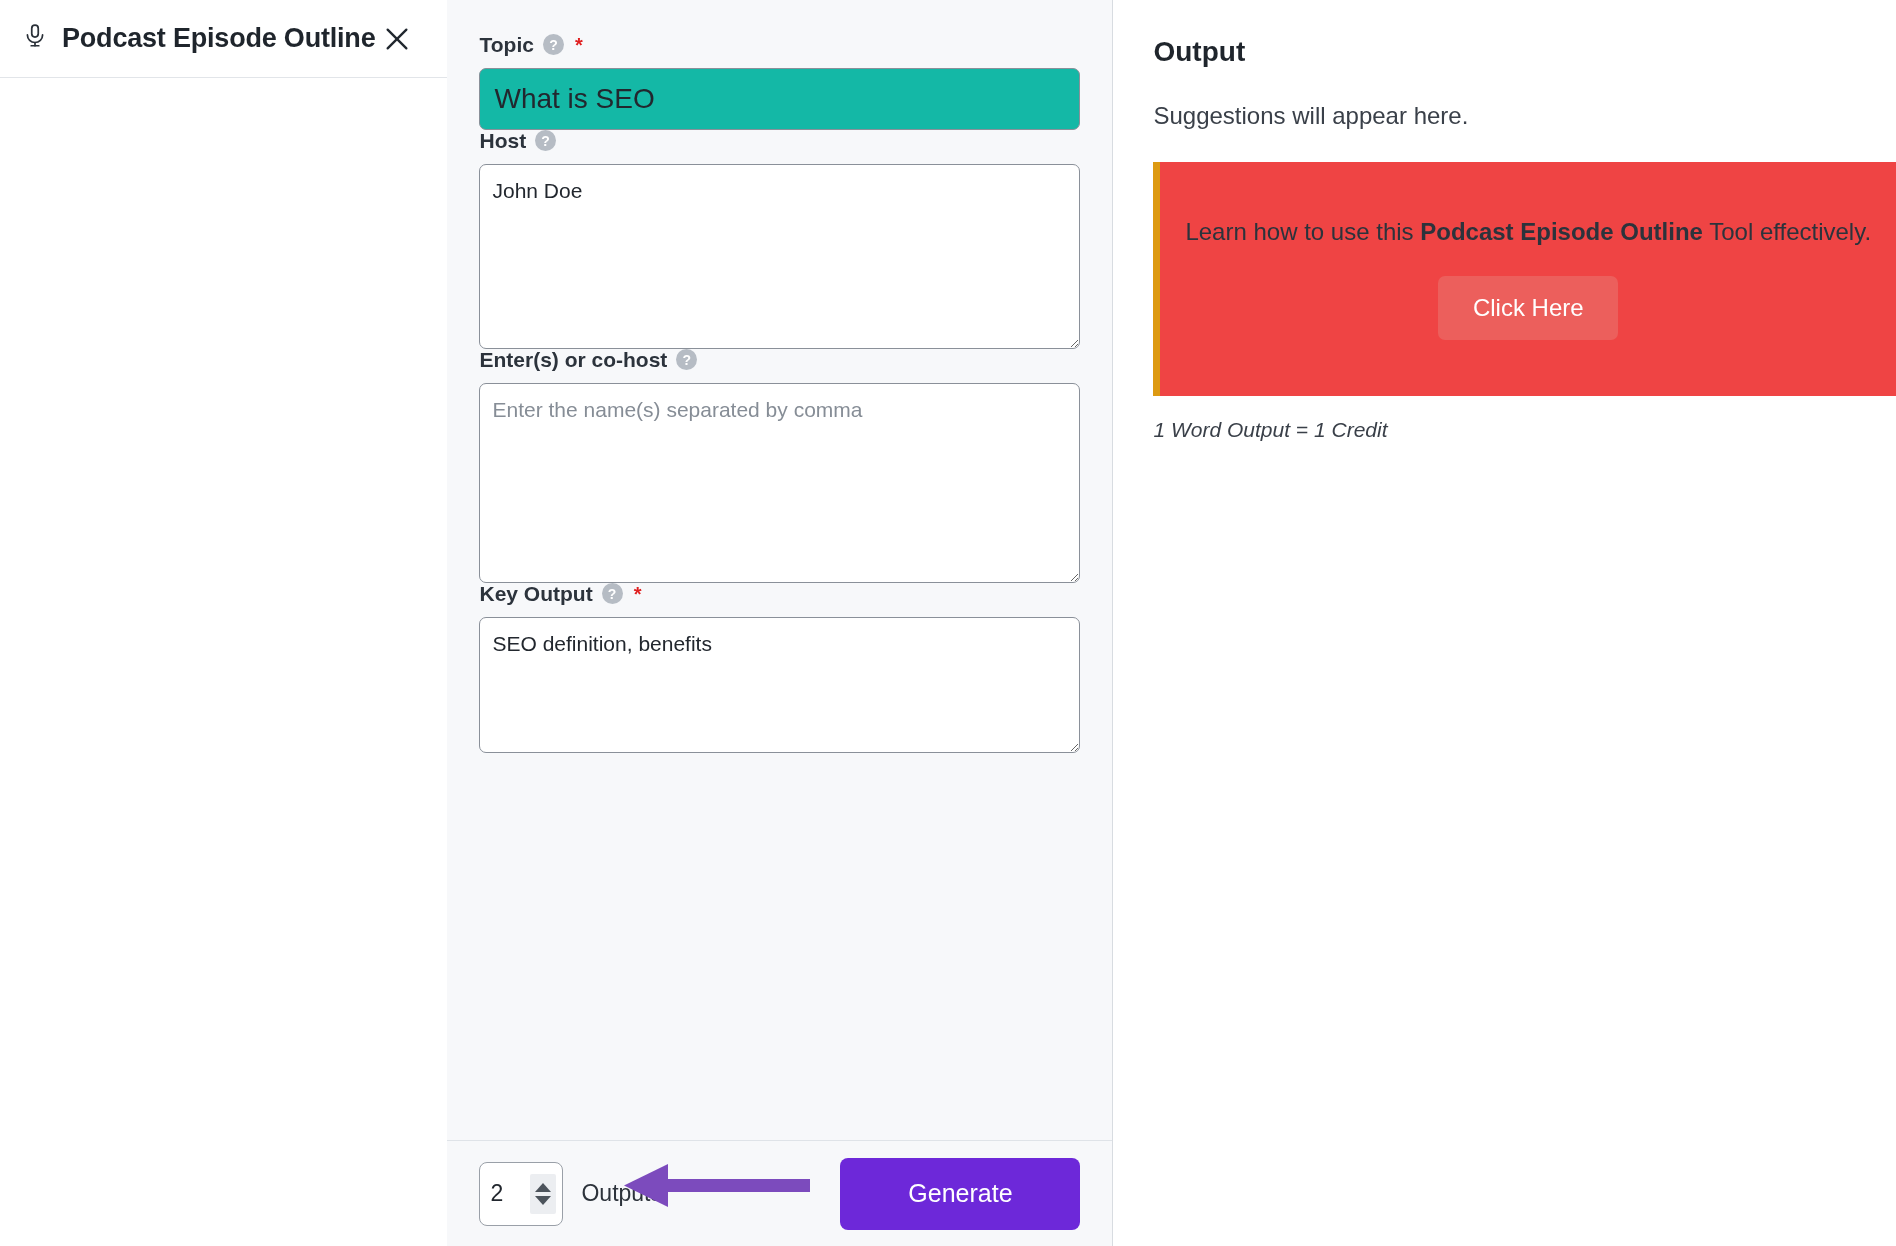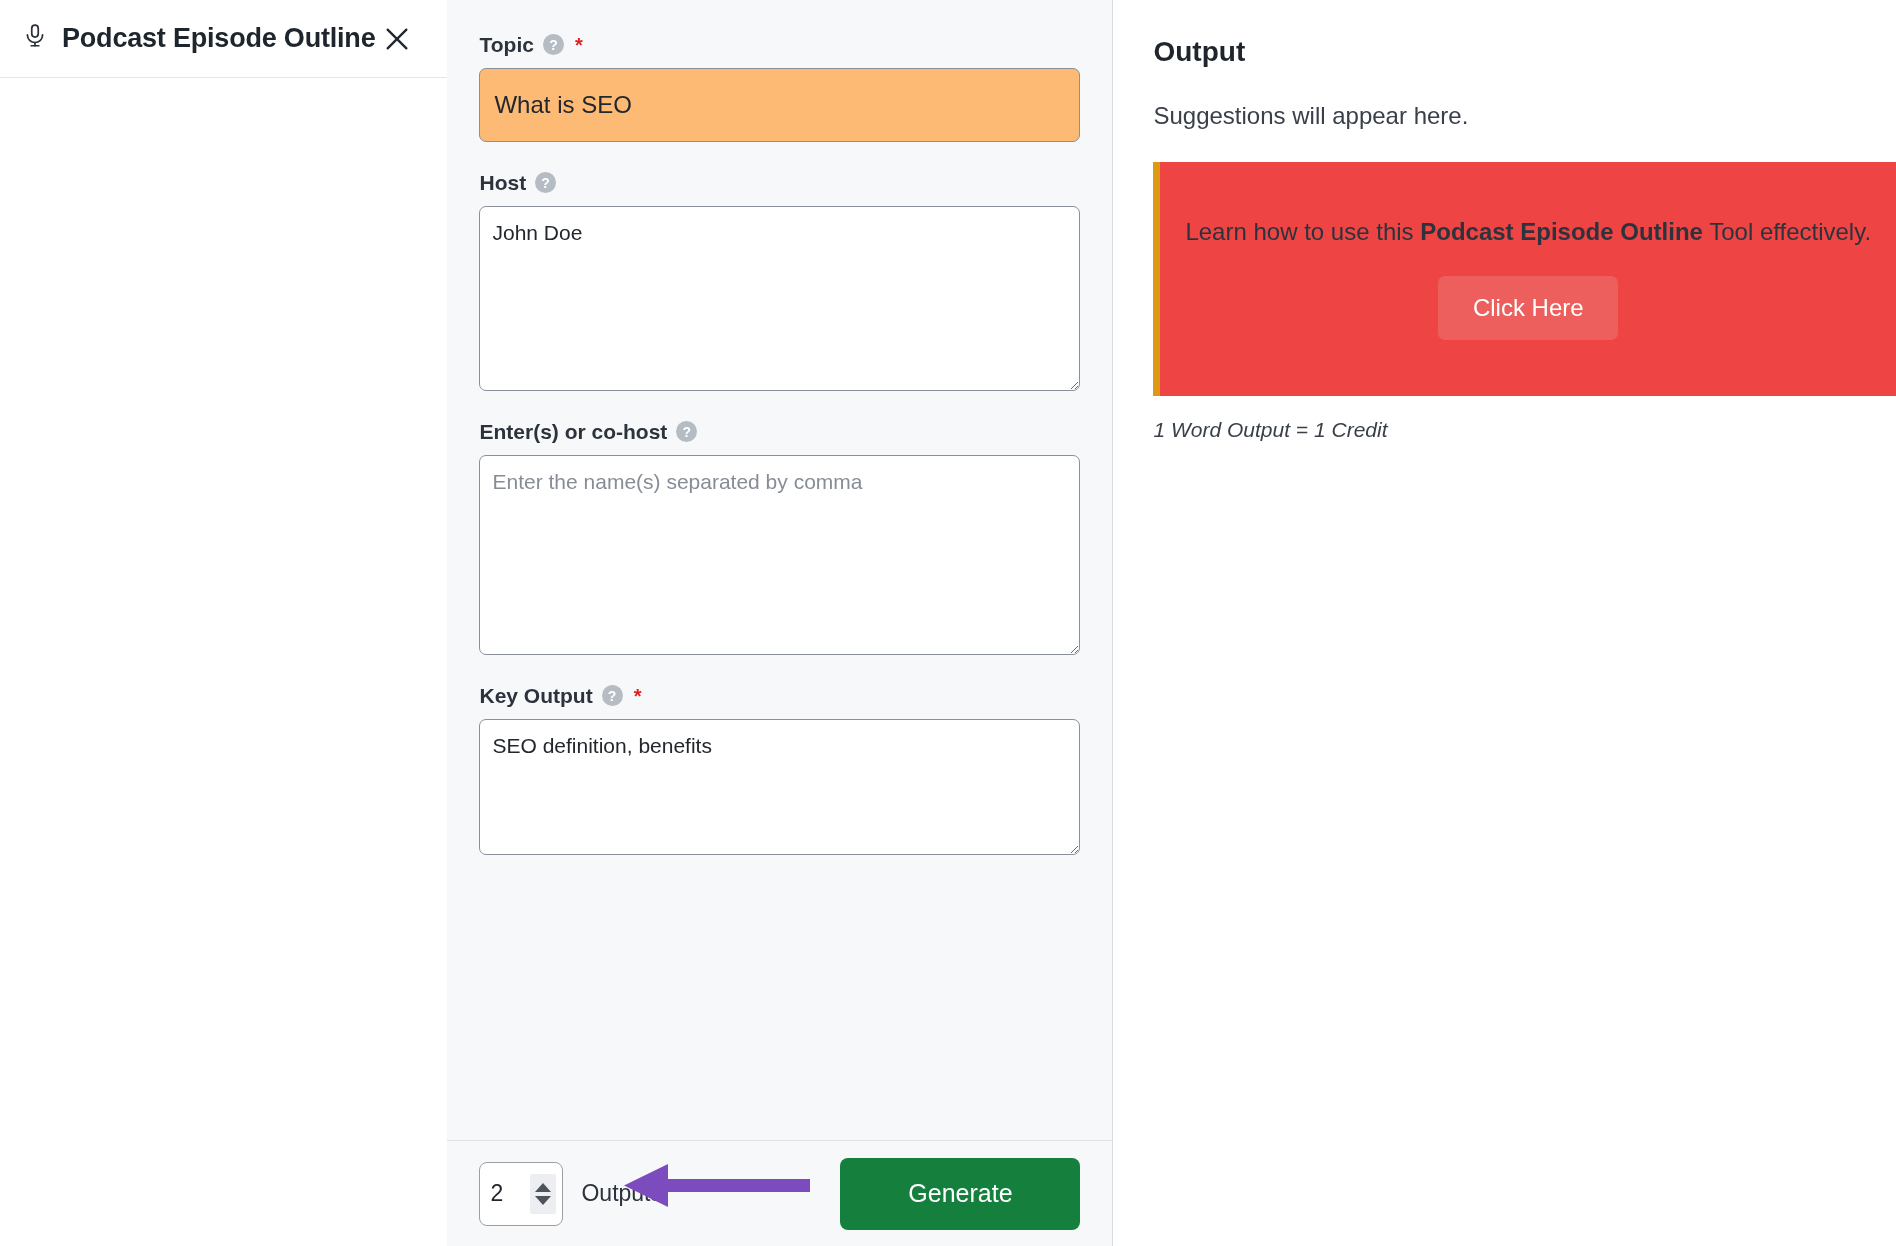"Topic" .field { margin-bottom: 30px -> none }
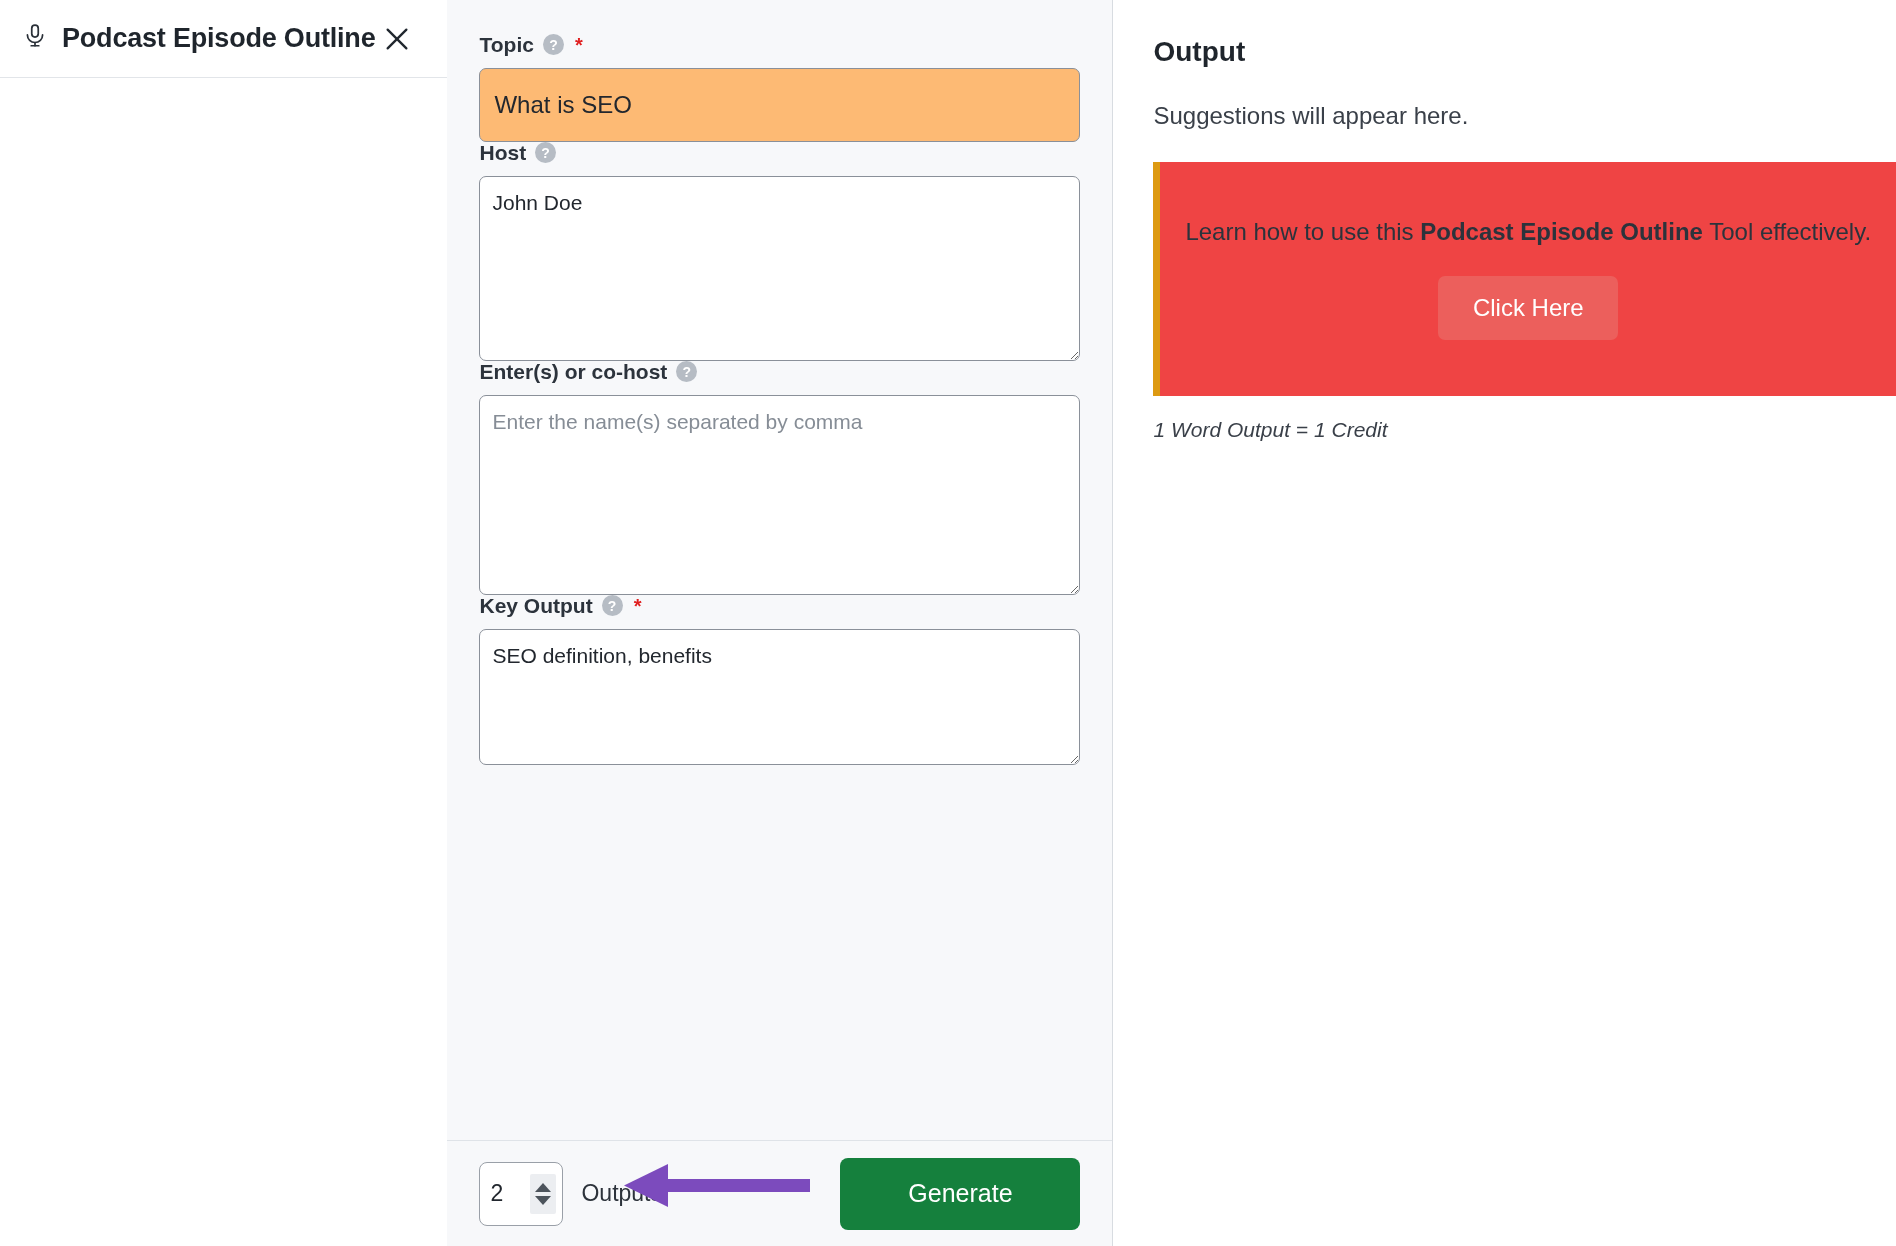"What is SEO" .text-input { background: #fdba74 -> #14b8a6; font-size: 24px -> 28px; height: 74px -> 62px }
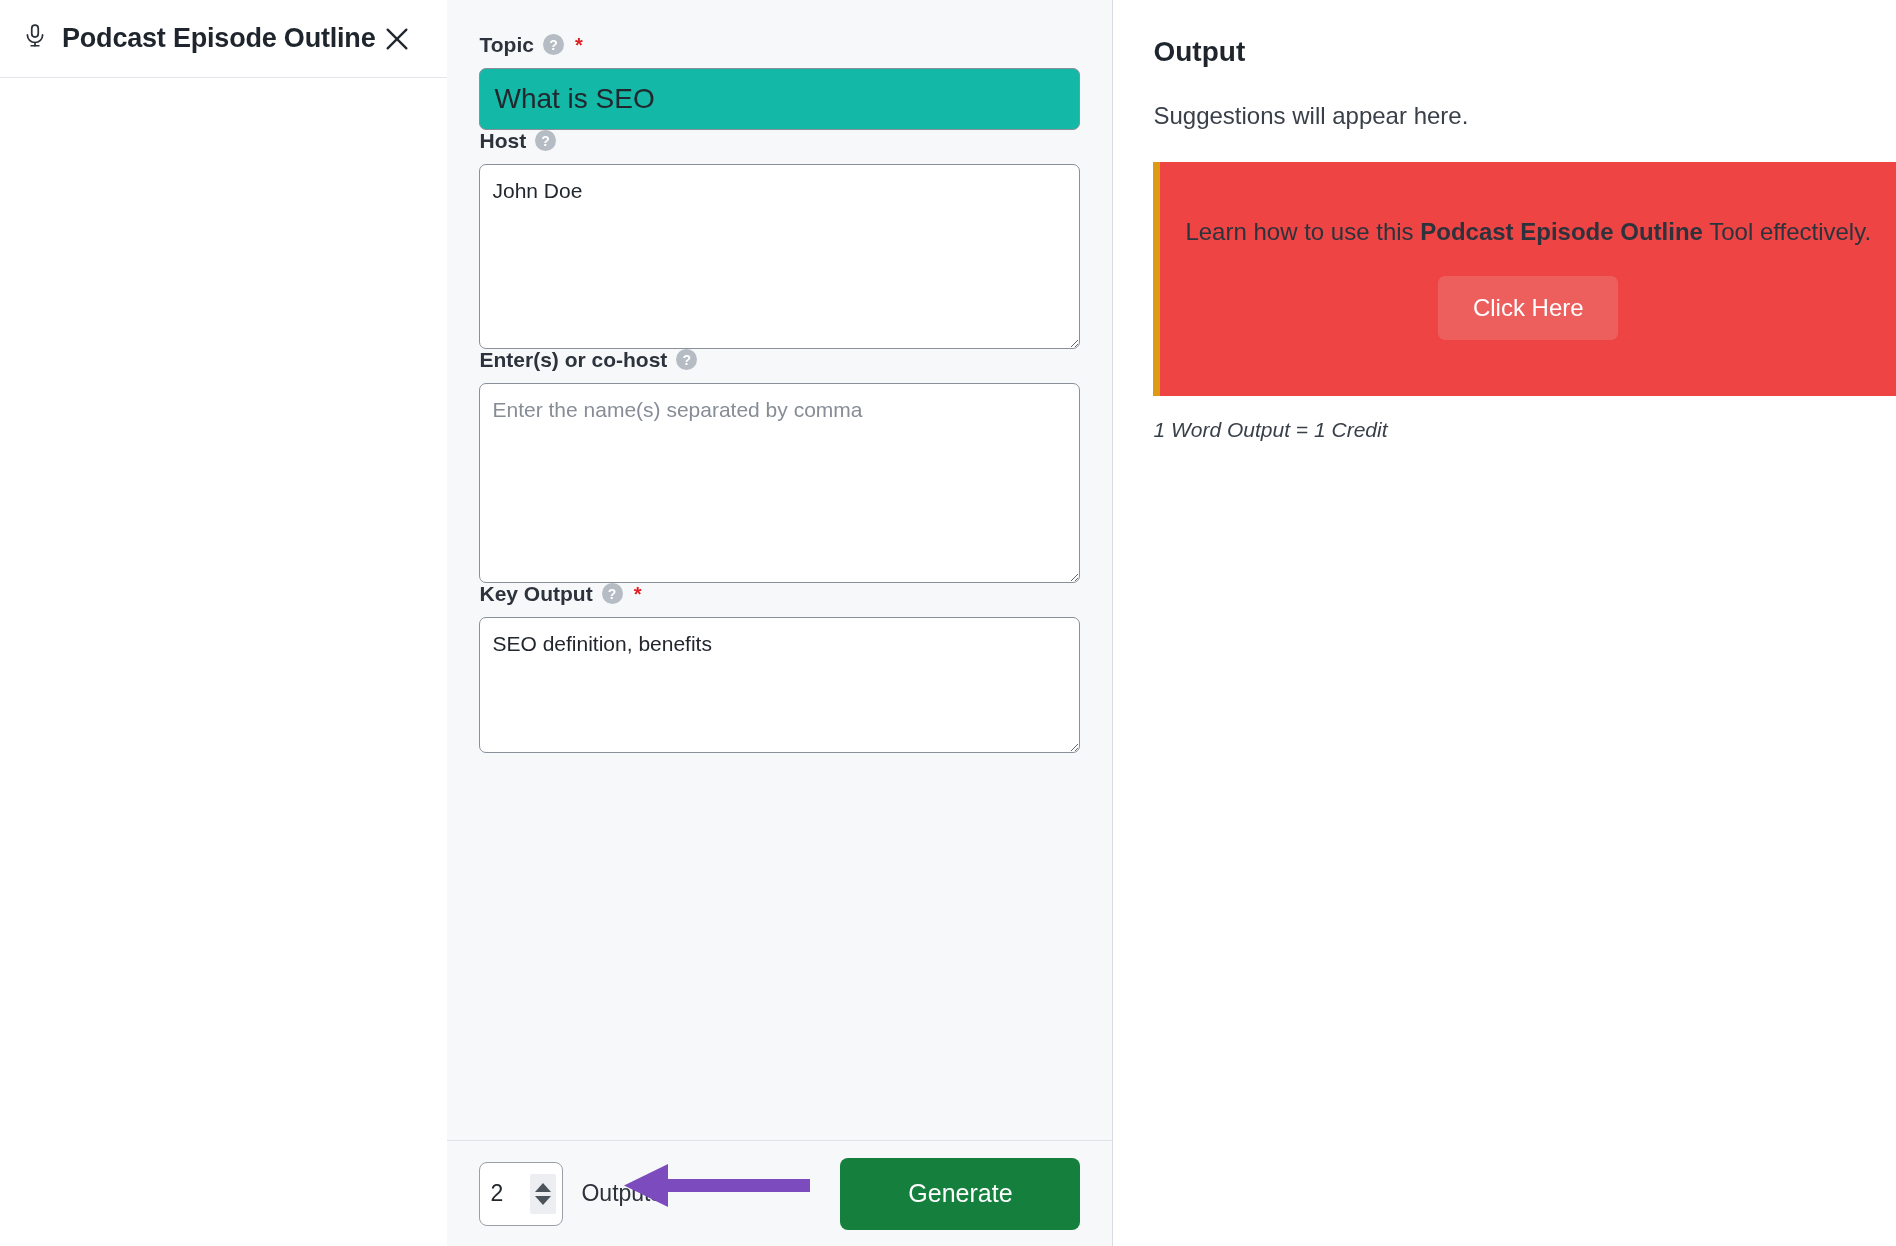"Generate" .generate-btn { background: #15803d -> #6d28d9 }
